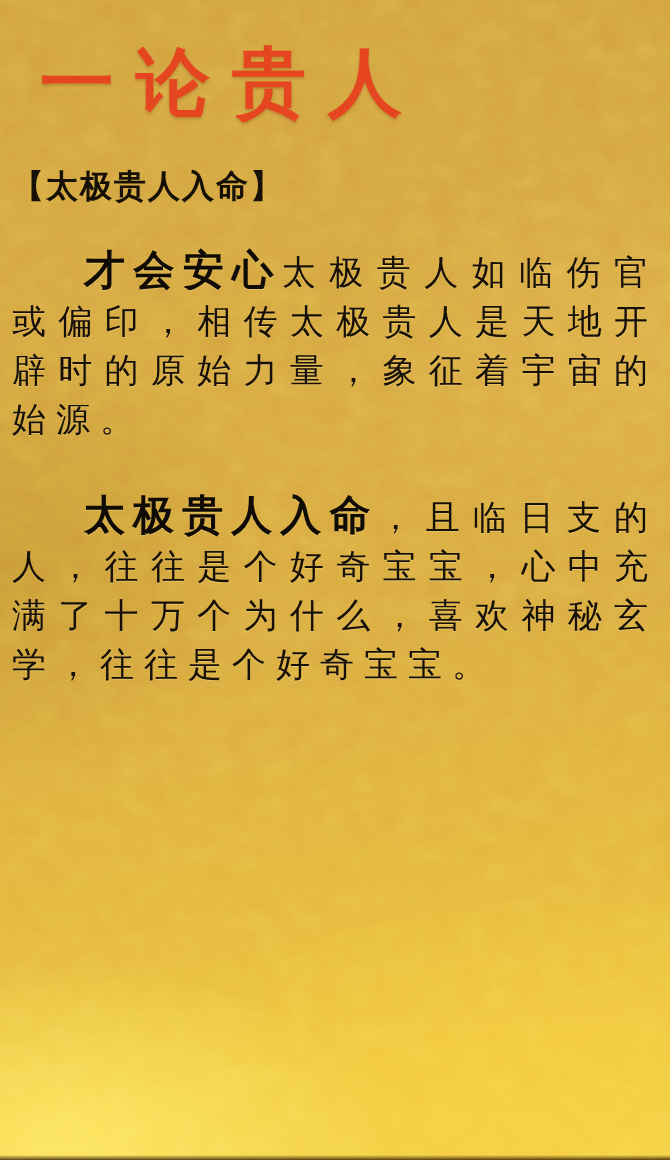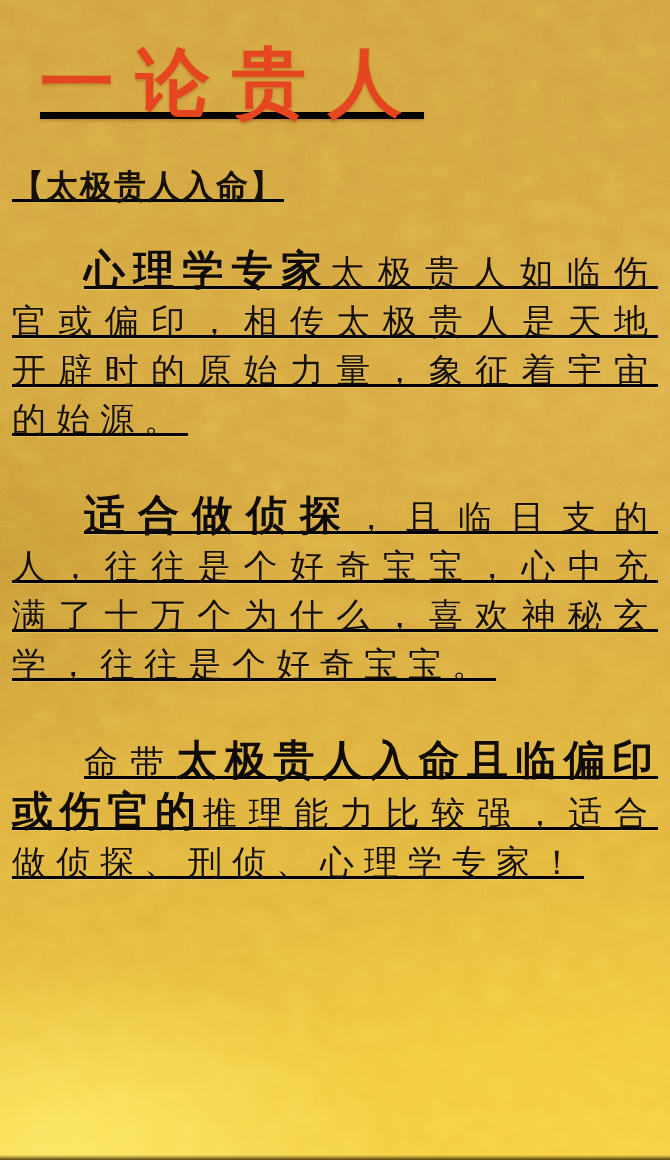"一论贵人" .poster { text-decoration: underline -> none }
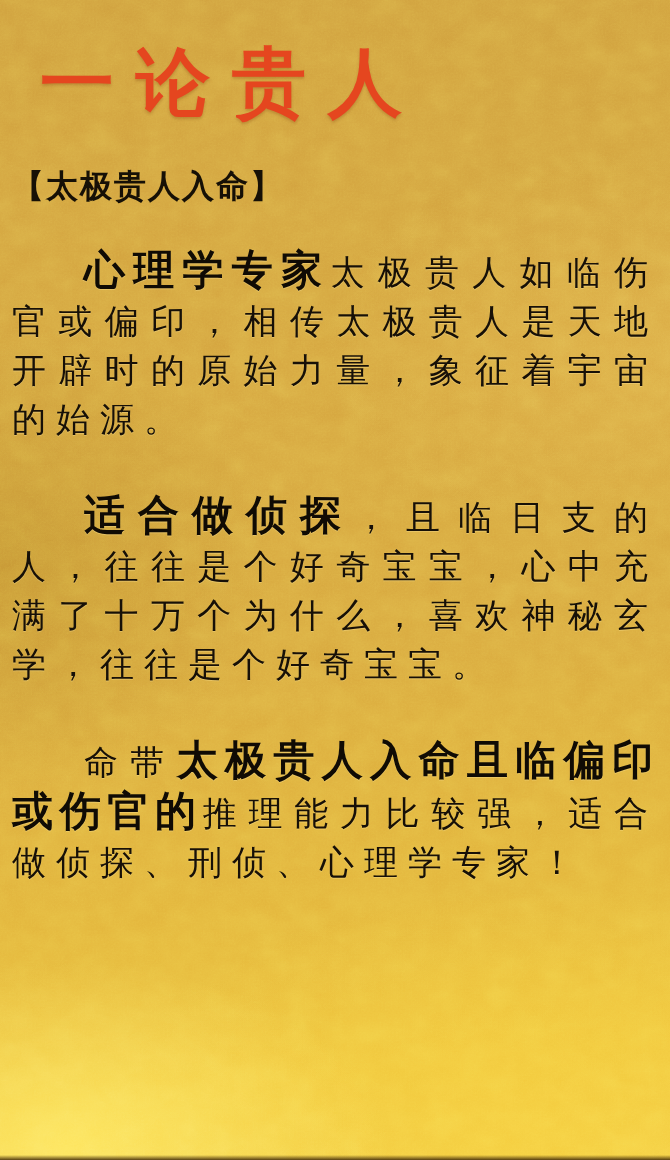"心理学专家" span.em { text: 心理学专家 -> 才会安心 }
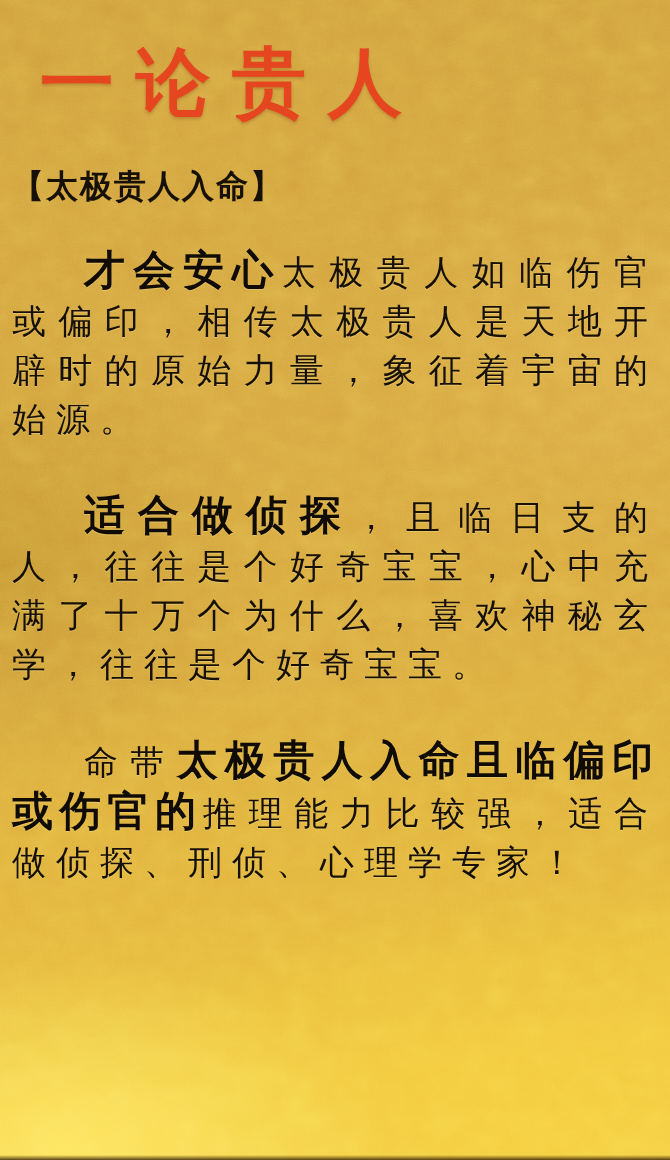"适合做侦探" span.em { text: 适合做侦探 -> 太极贵人入命 }
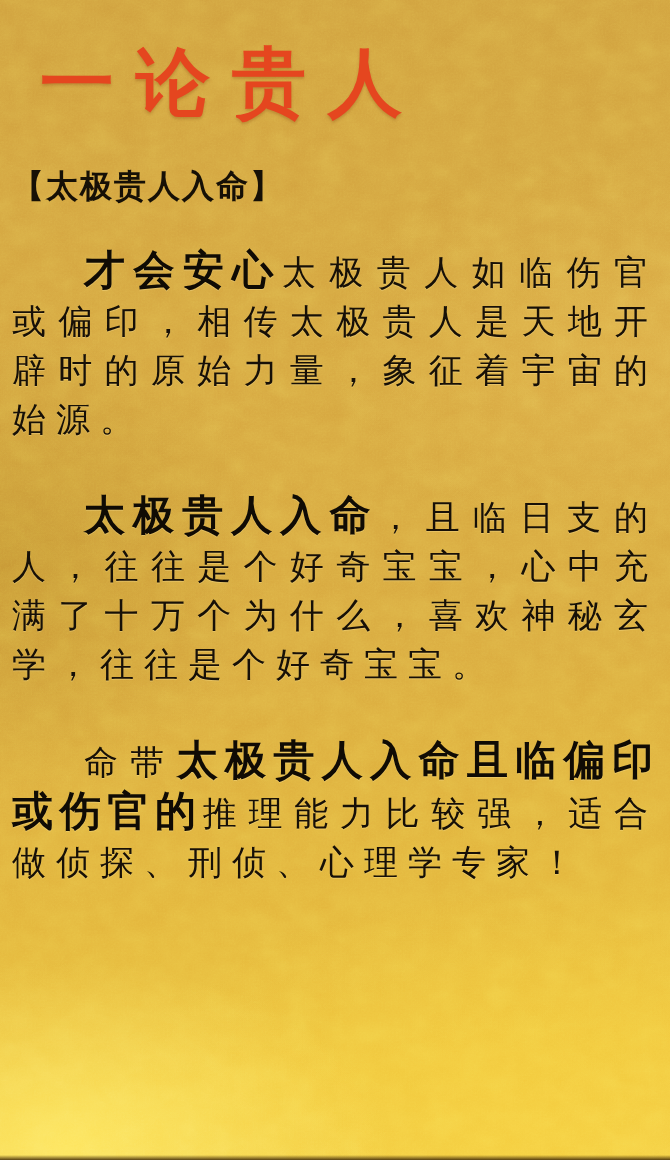"命带太极贵人入命且临偏印或伤官的推理能力比较强，适合做侦探、刑侦、心理学专家！" p.para { html: <p><span>命带</span><span>太极贵人入命且临偏印或伤官的</span><span>推理能力比较强，适合做侦探、刑侦、心理学专家！</span></p> -> none }
